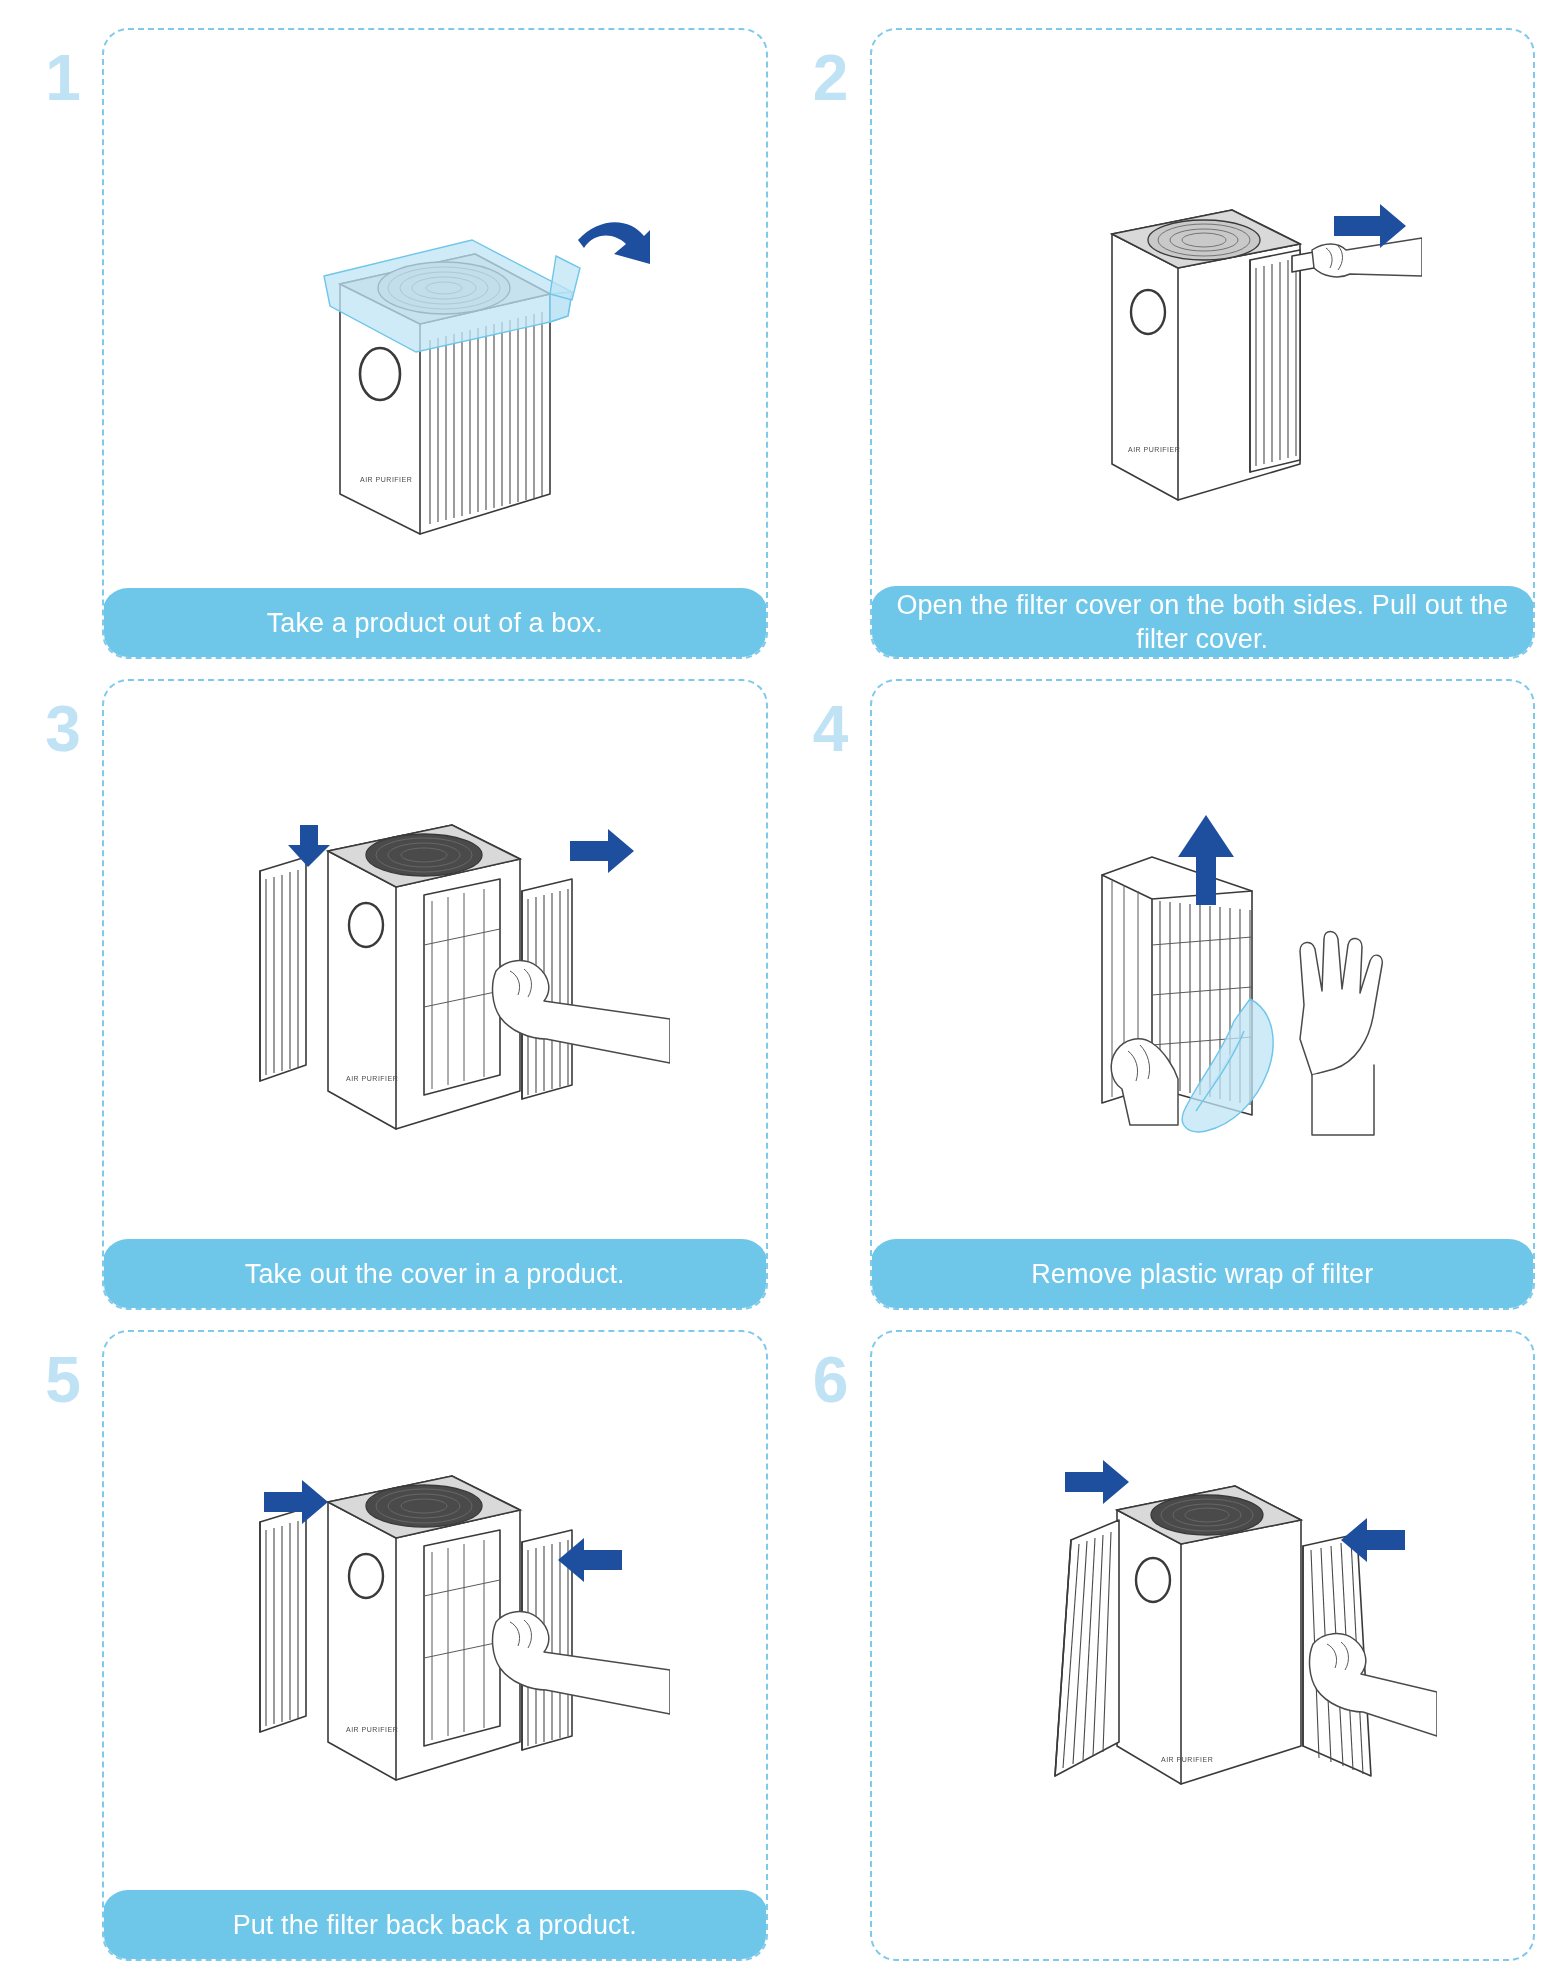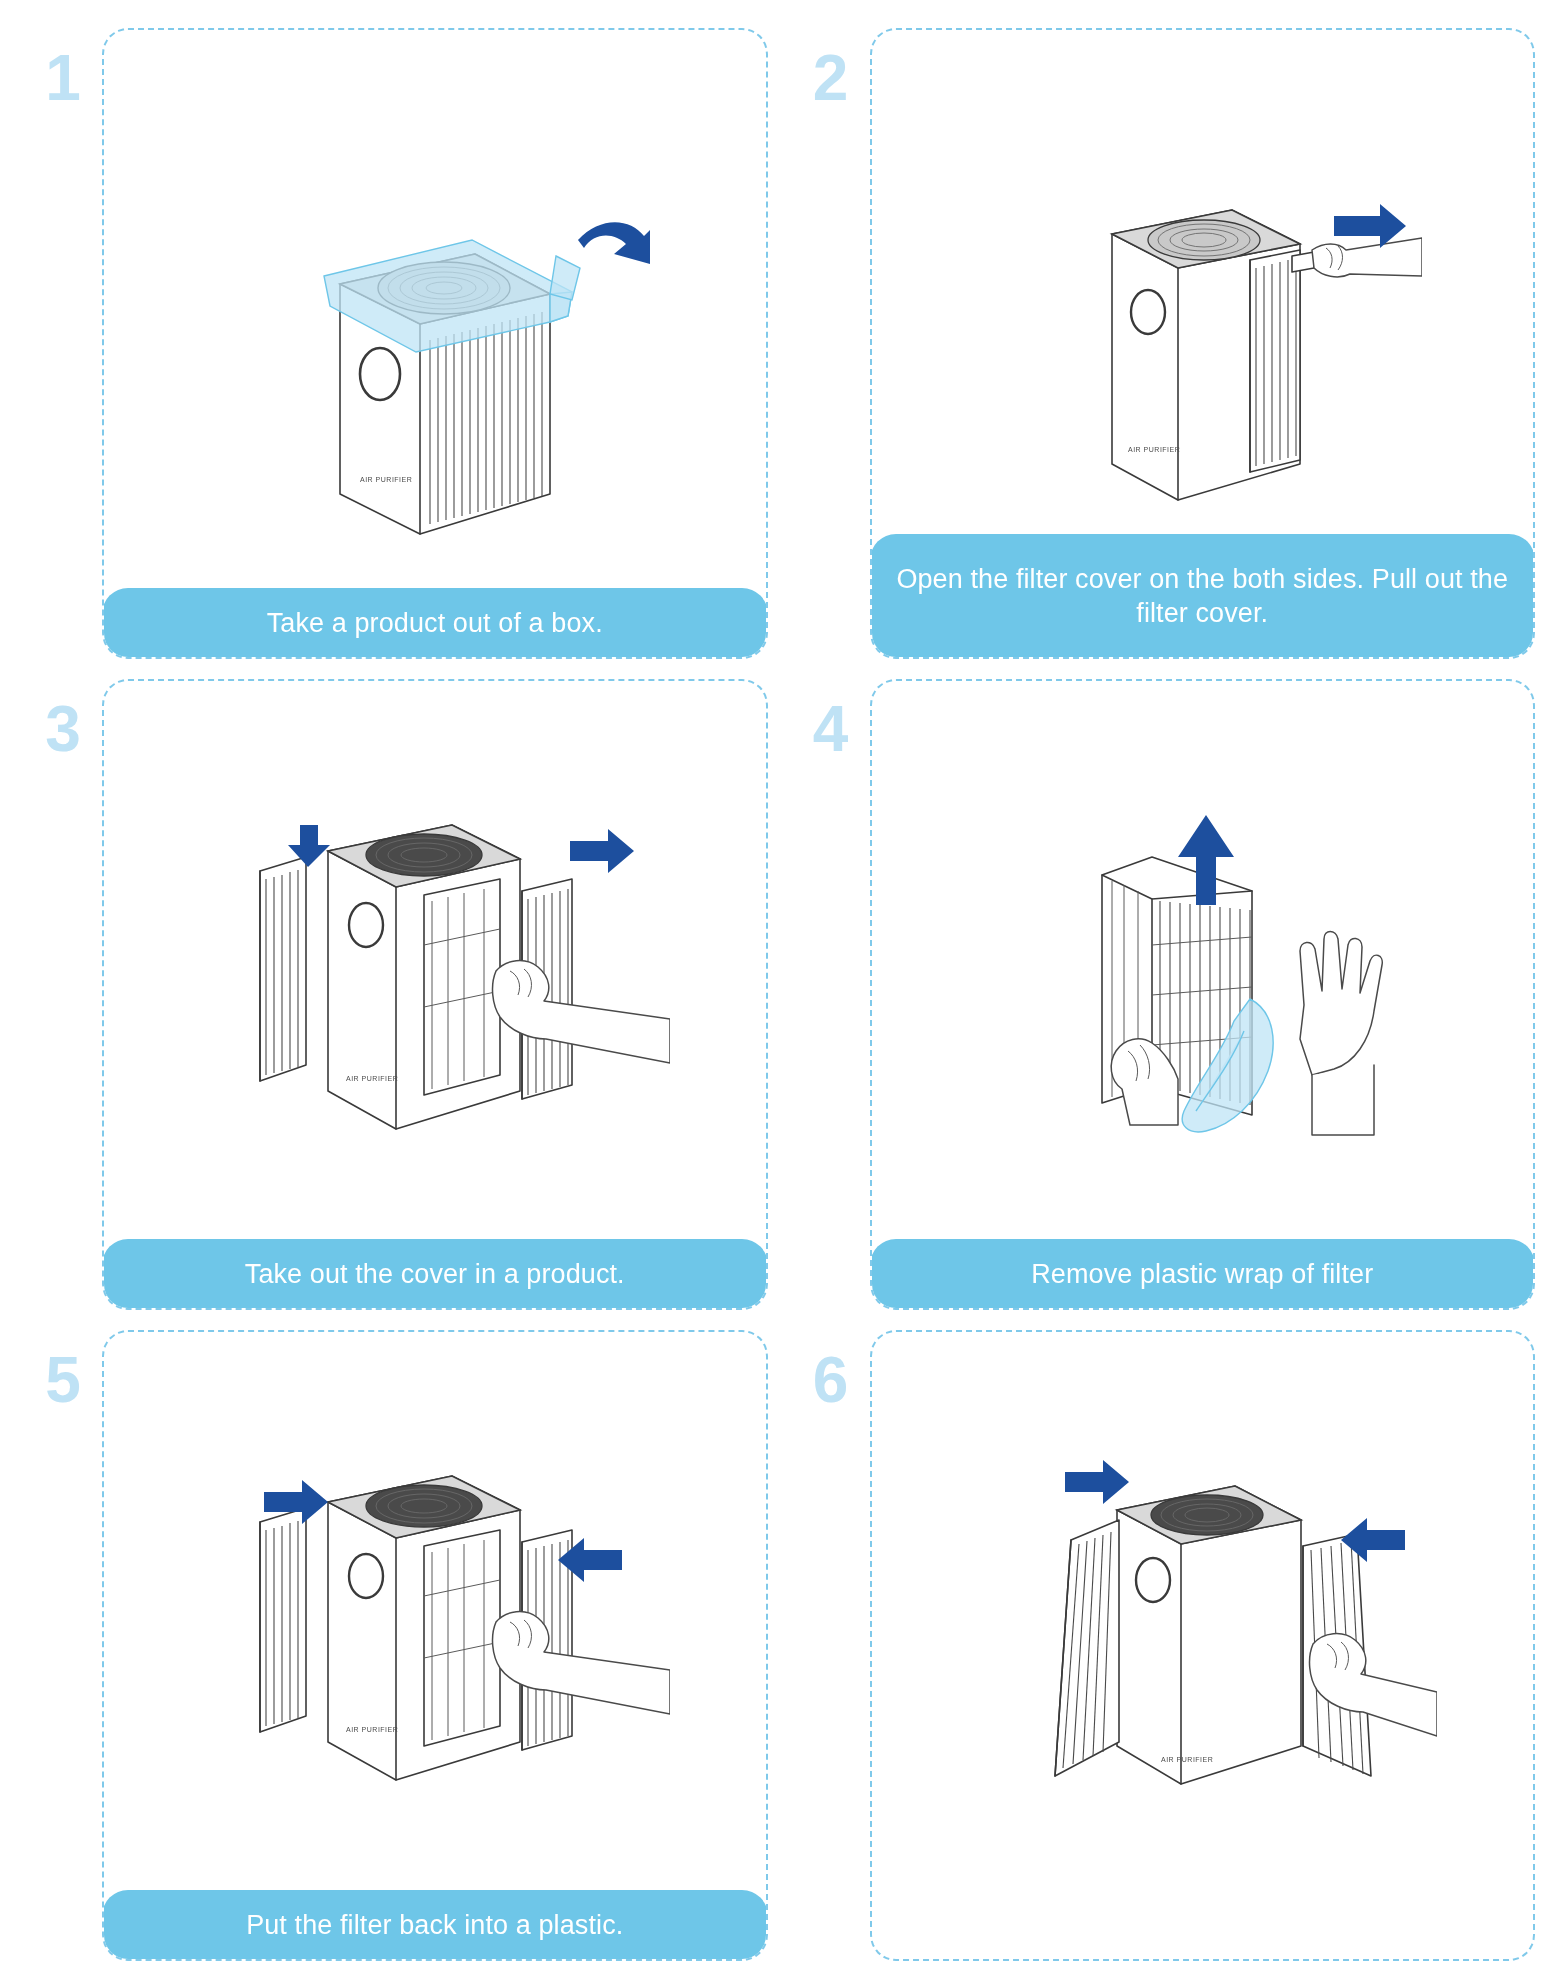"Open the filter cover on" .caption.two-line { padding: 28px 22px -> 2px 22px }
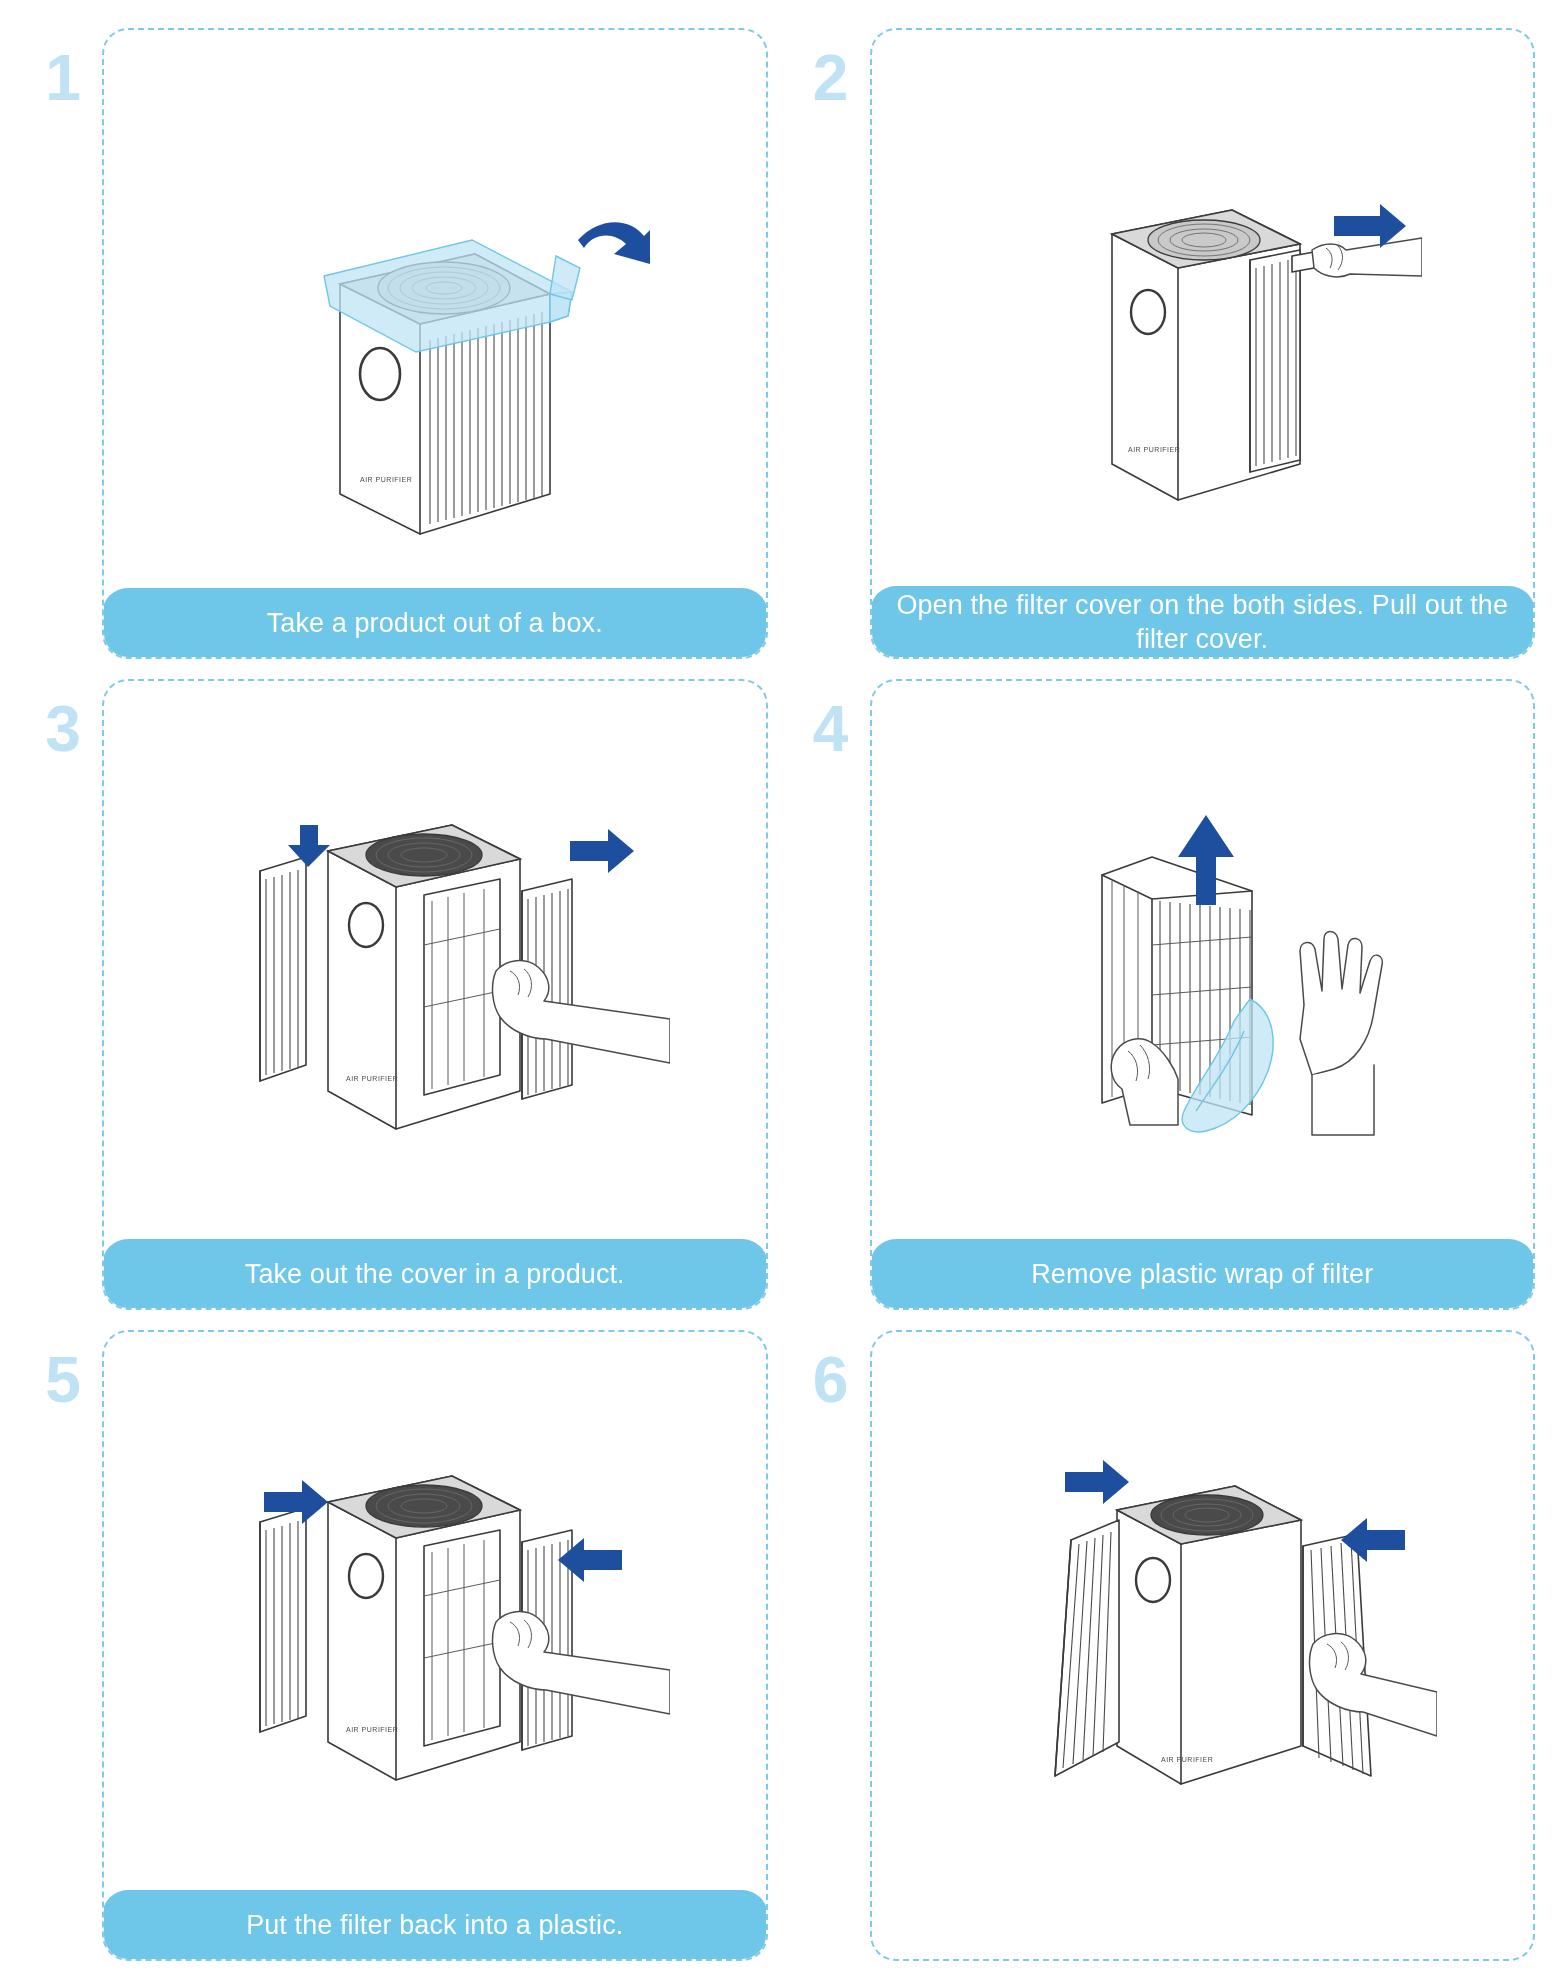"Put the filter back into" div.caption { text: into a plastic -> back a product }
